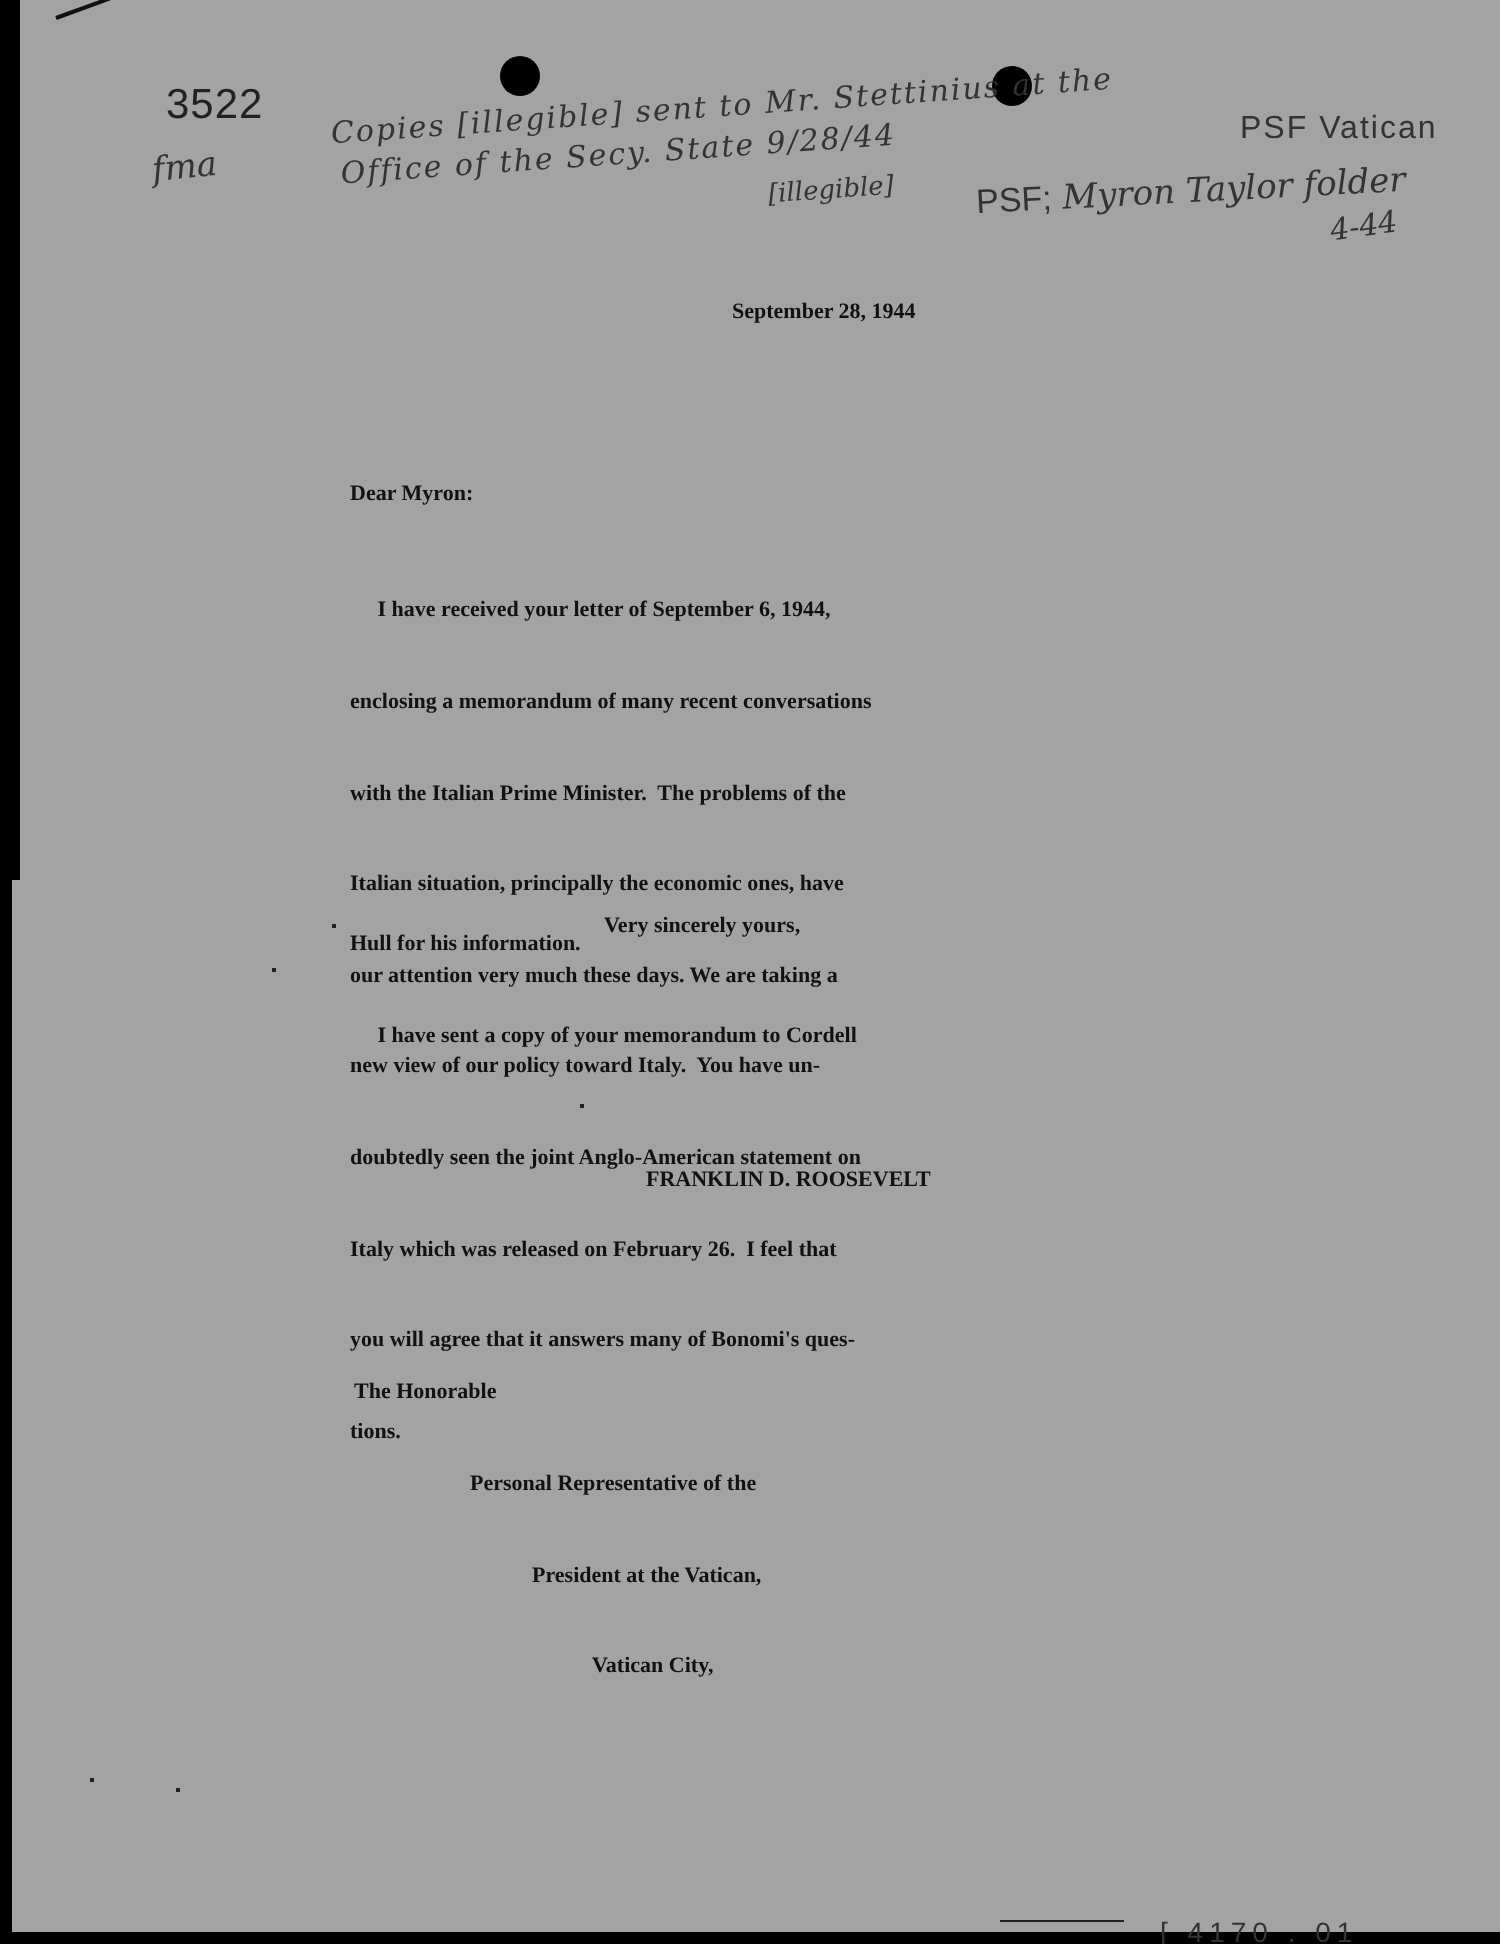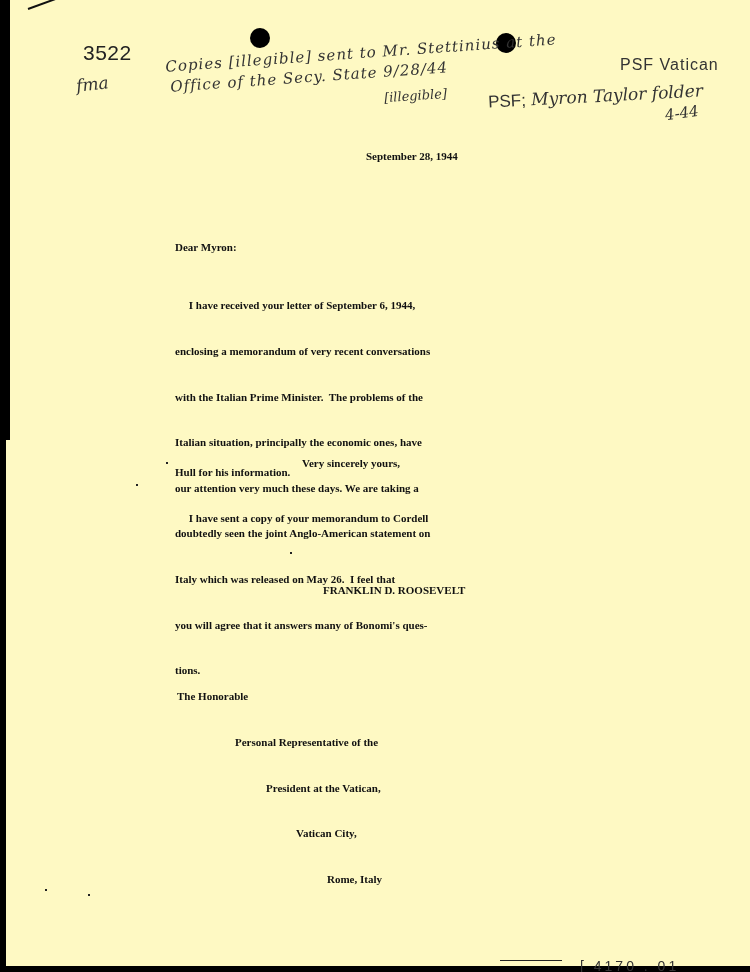"3522" .page { background: #fef9c3 -> #a3a3a3 }
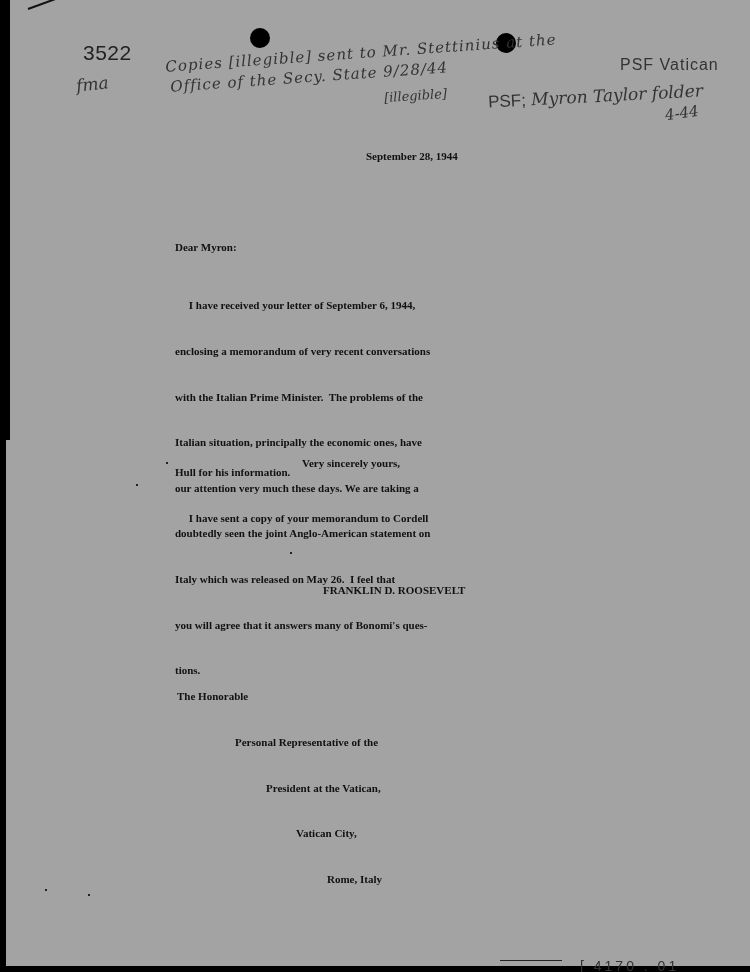"enclosing a memorandum of very" div { text: very -> many }
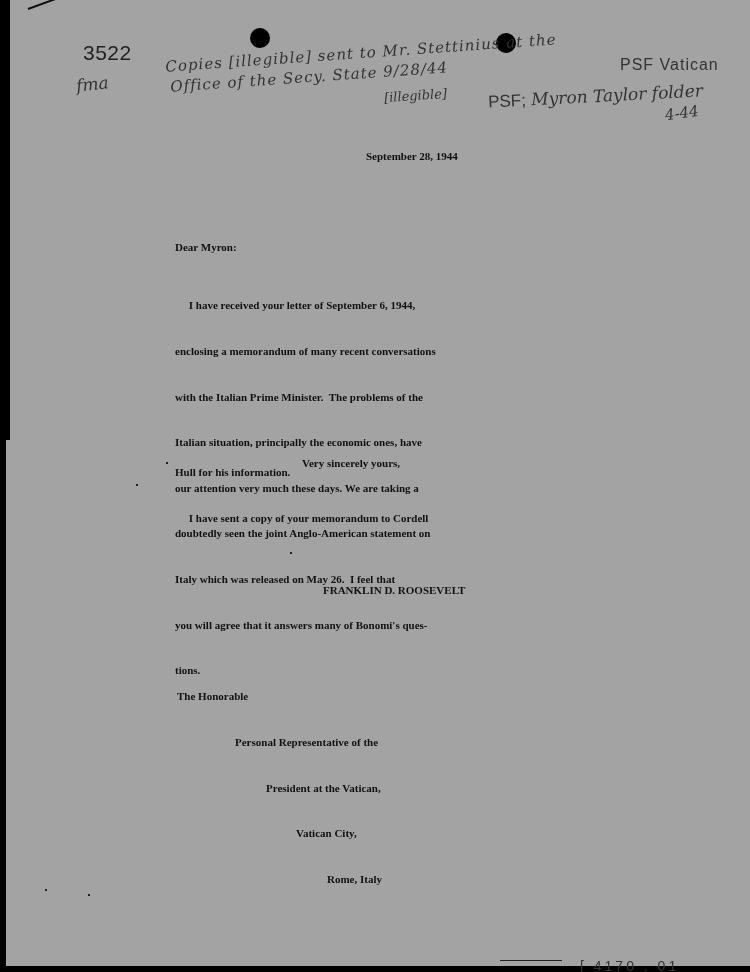"new view of our policy" div { html: none -> <div>new view of our policy toward Italy. You have un-</div> }
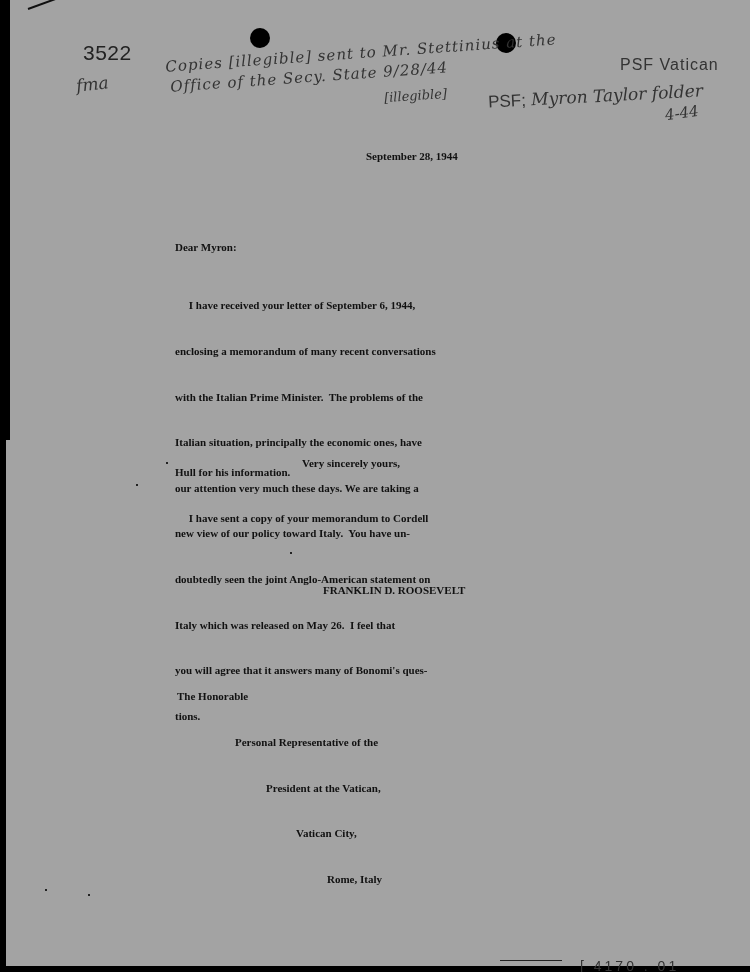"Italy which was released on" div { text: May -> February }
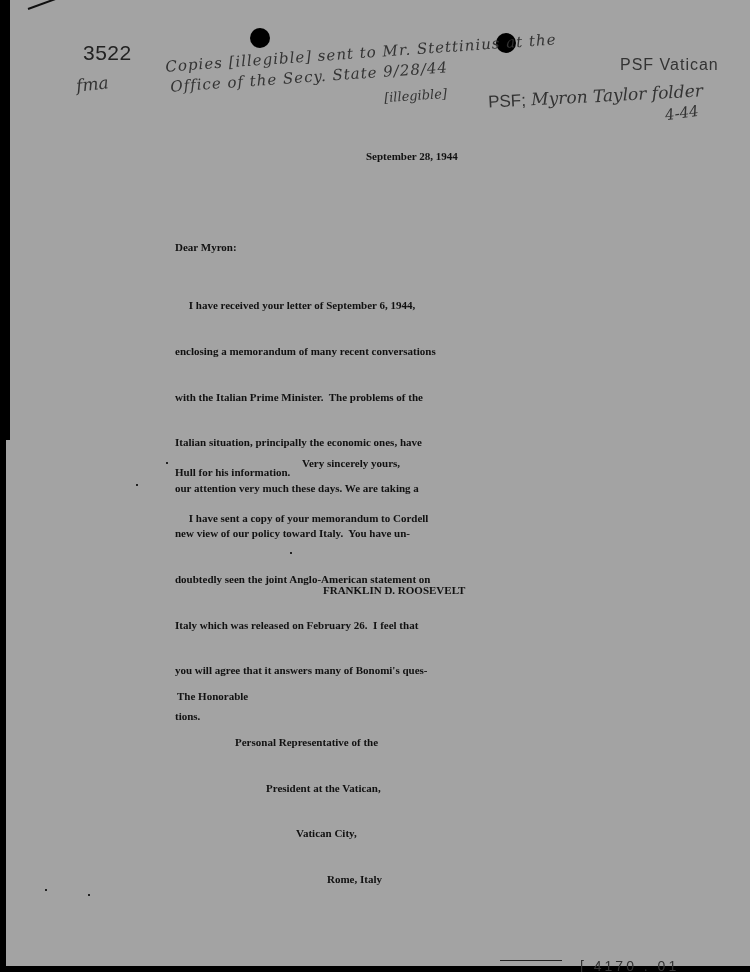"Rome, Italy" div.l6 { html: <div>Rome, Italy</div> -> none }
